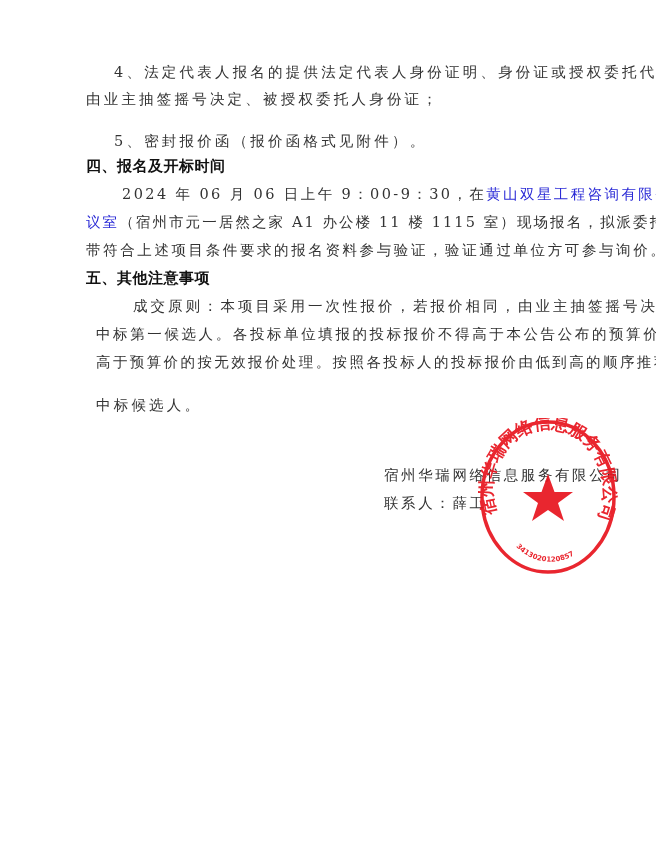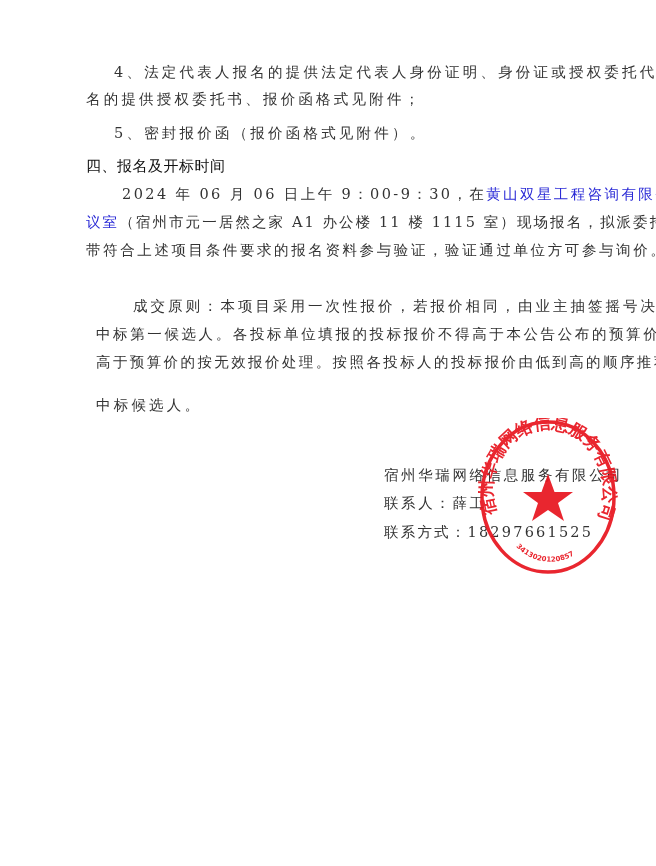"名的提供授权委托书、报价函格式见附件；" div.line { text: 名的提供授权委托书、报价函格式见附件 -> 由业主抽签摇号决定、被授权委托人身份证 }
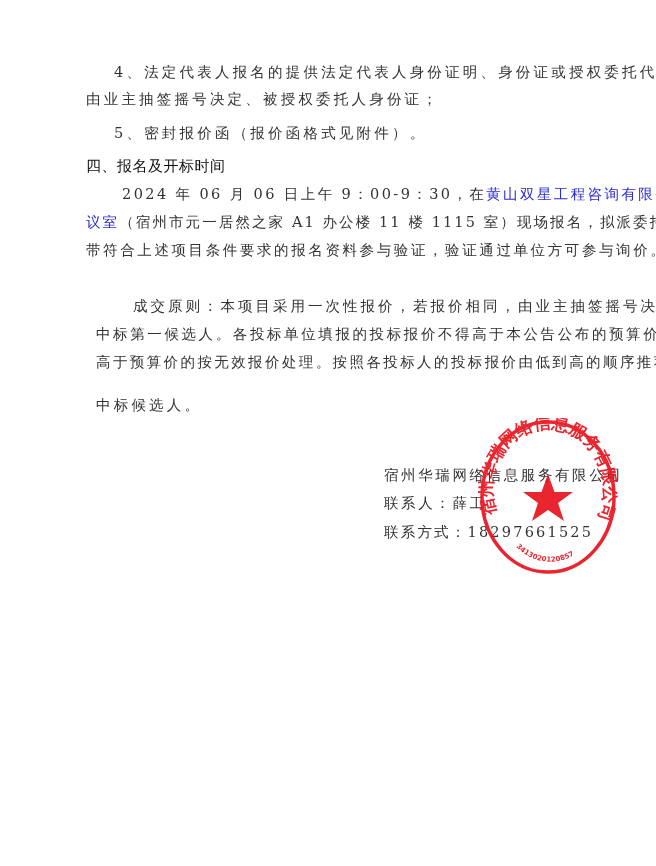"5、密封报价函（报价函格式见附件）。" div.line { top: 124px -> 132px }
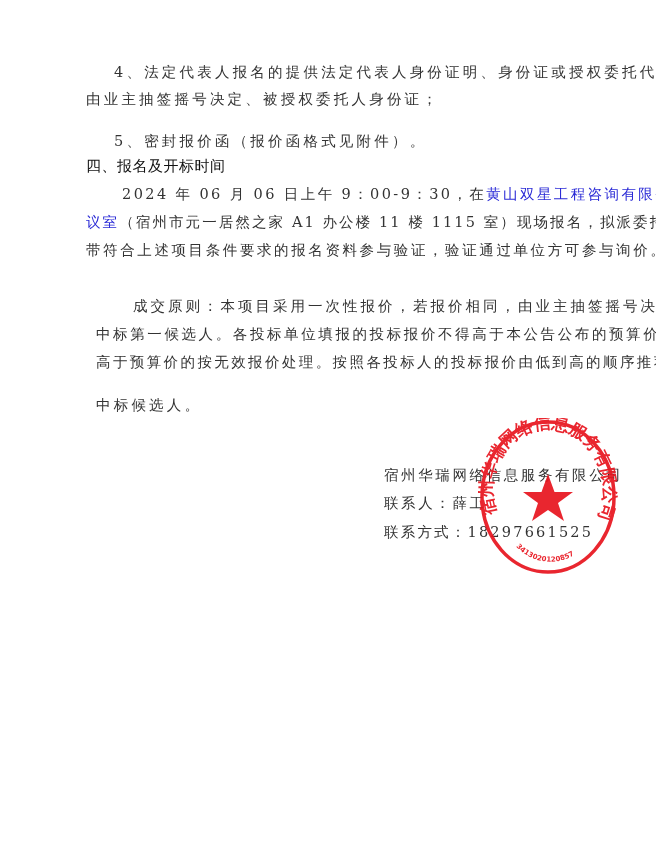"四、报名及开标时间" .heading { font-weight: normal -> bold }
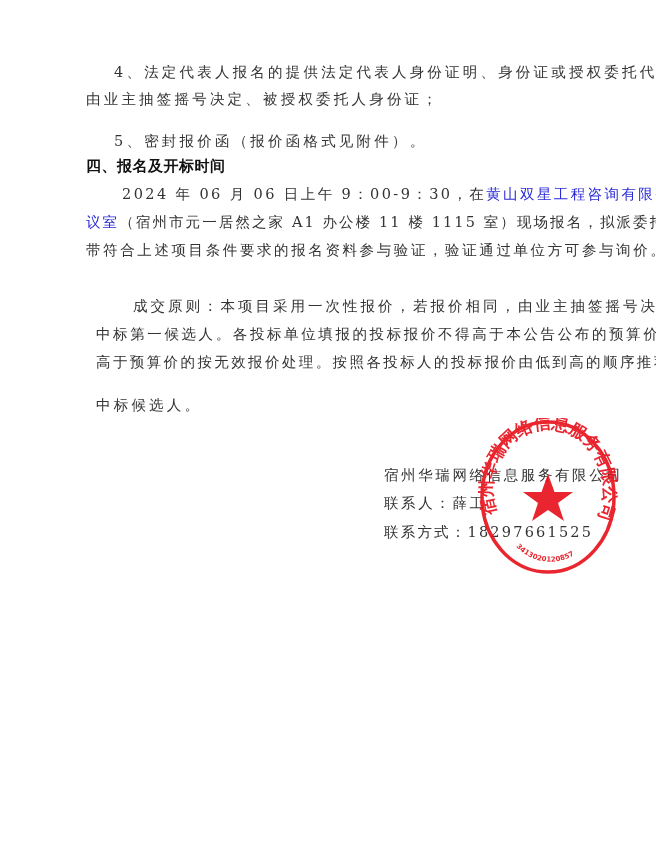"五、其他注意事项" div.heading { html: none -> <div>五、其他注意事项</div> }
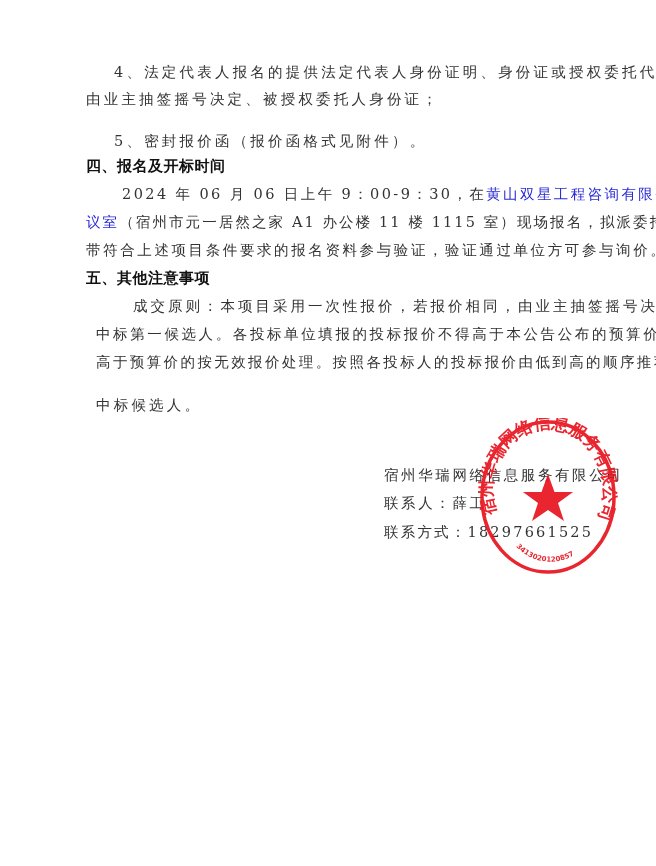"联系方式：18297661525" div.line { html: <div>联系方式：18297661525</div> -> none }
